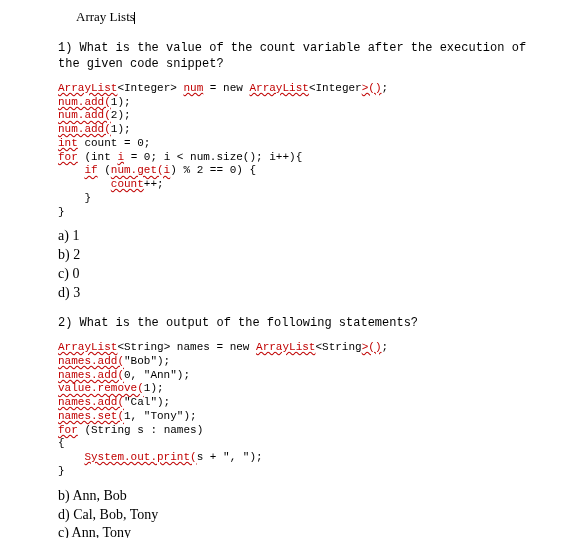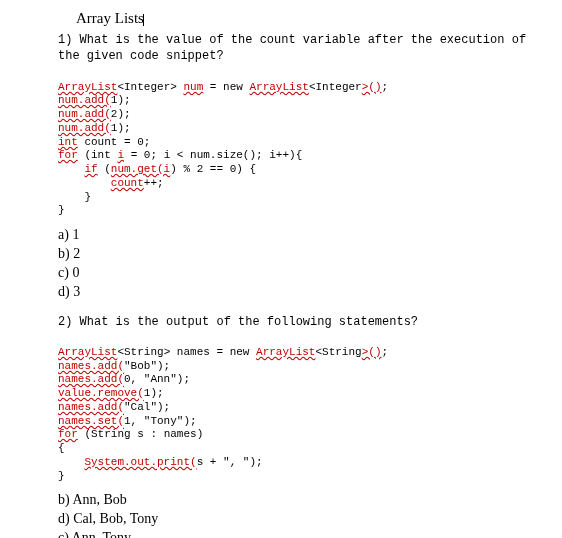"Array Lists" .title { font-size: 15px -> 13px; margin-bottom: 4px -> 14px }
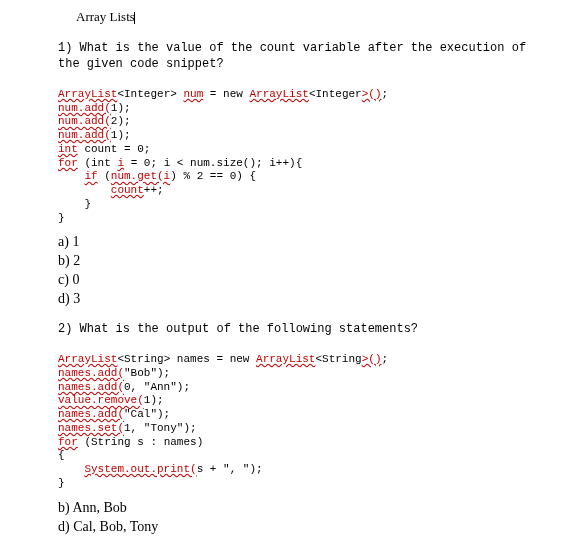"ArrayList<Integer> num = new" pre.code { margin: 16px 0 8px 0 -> 4px 0 8px 0 }
